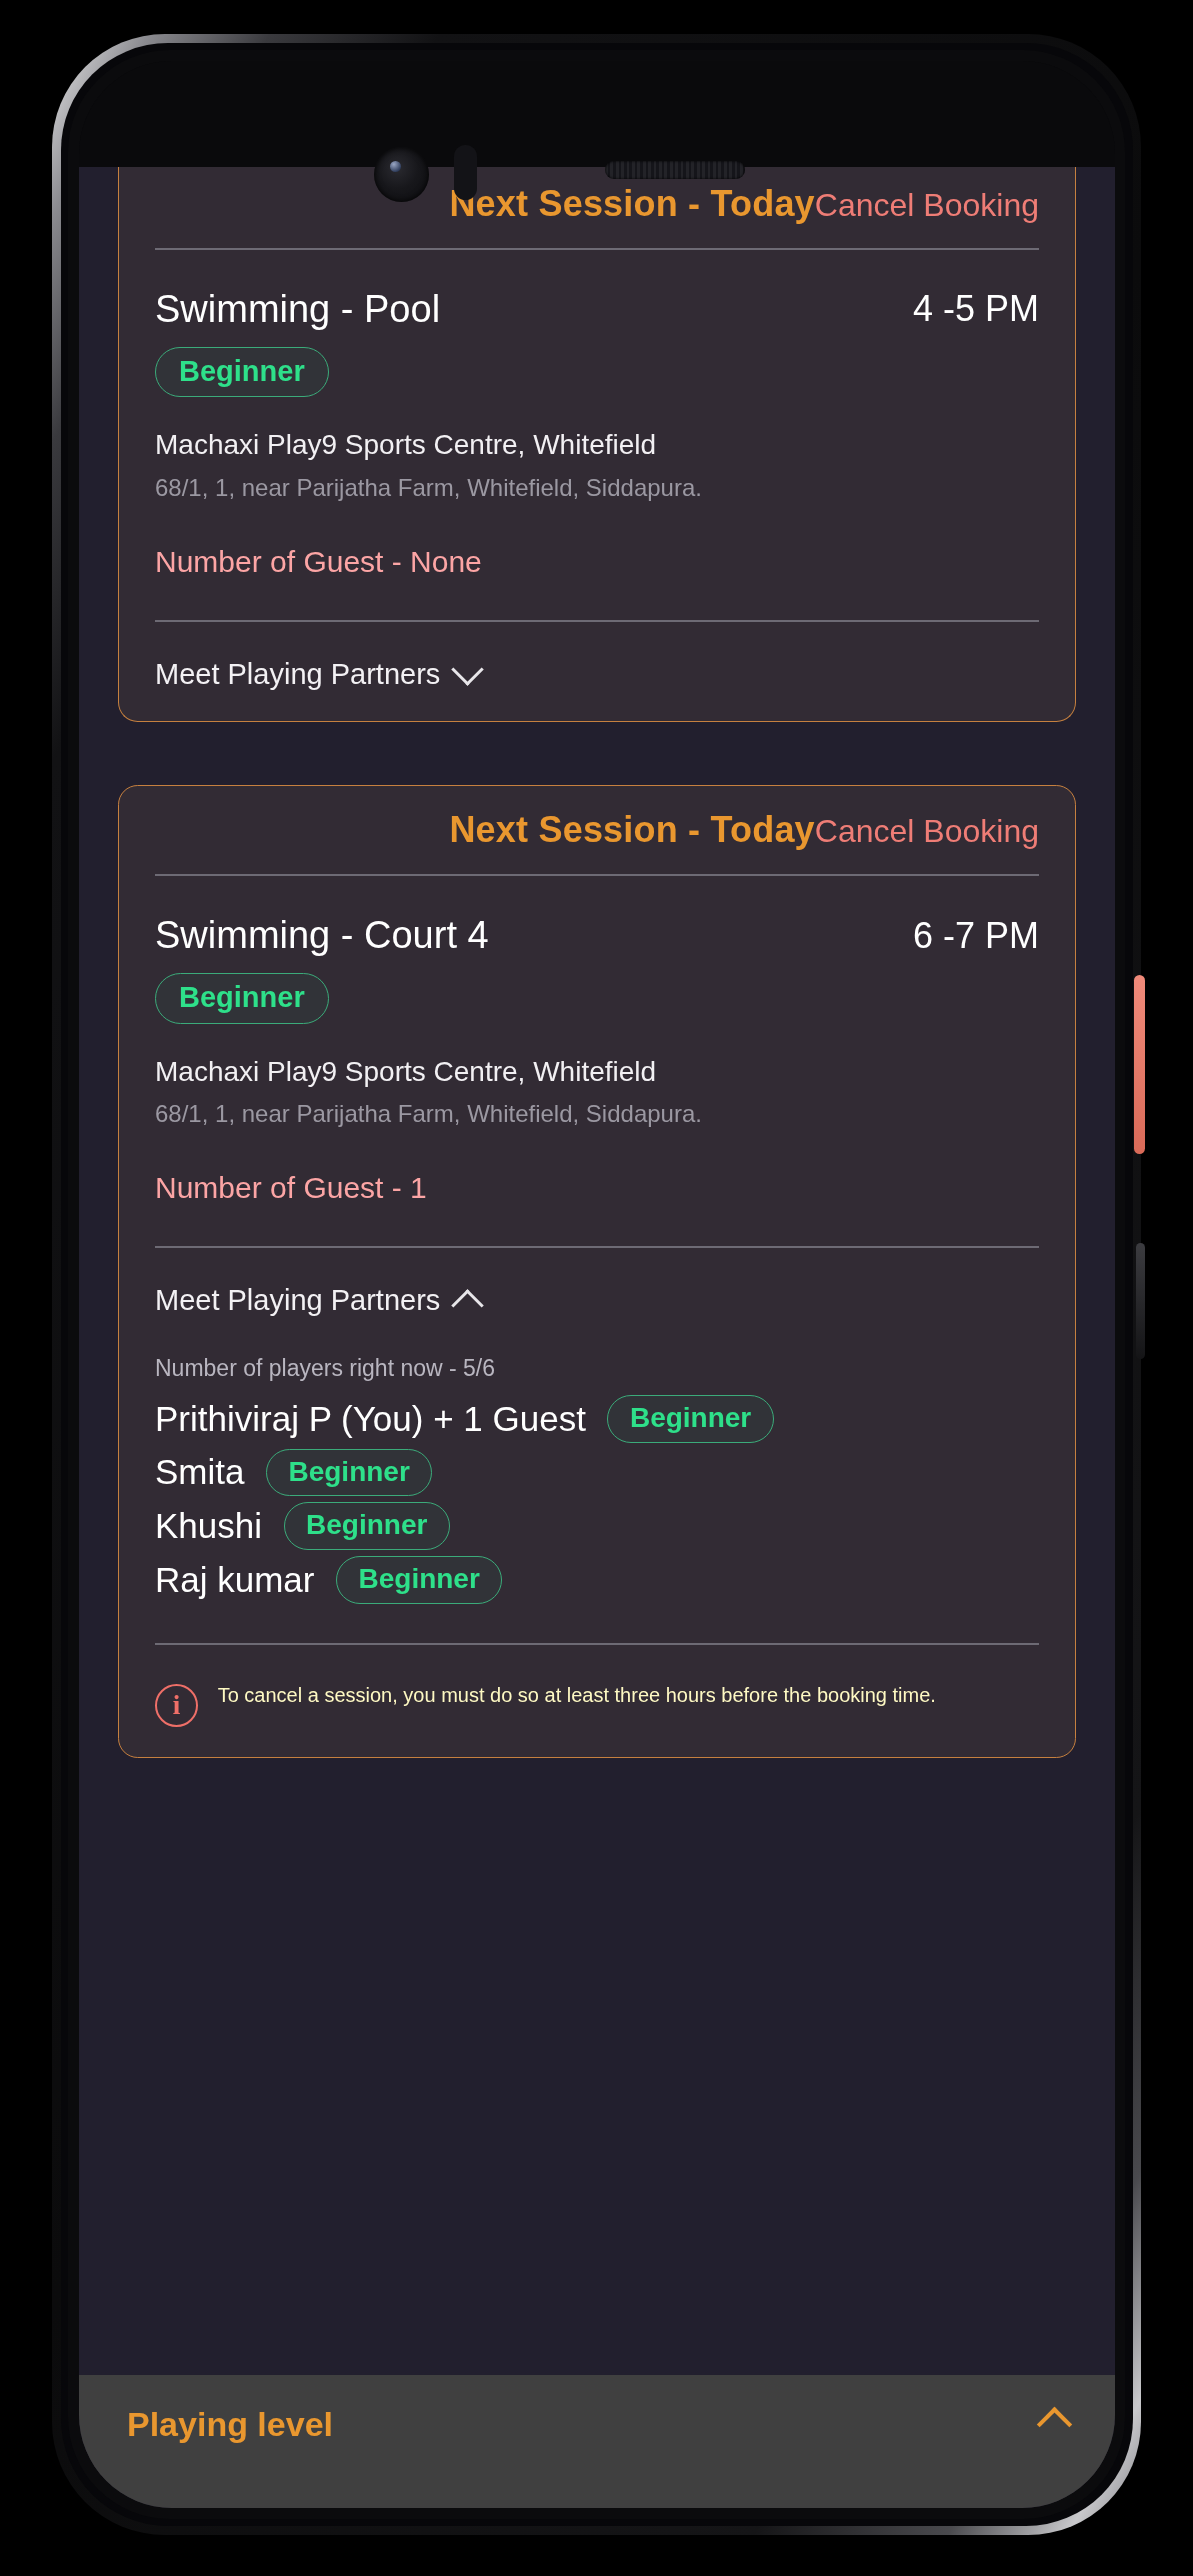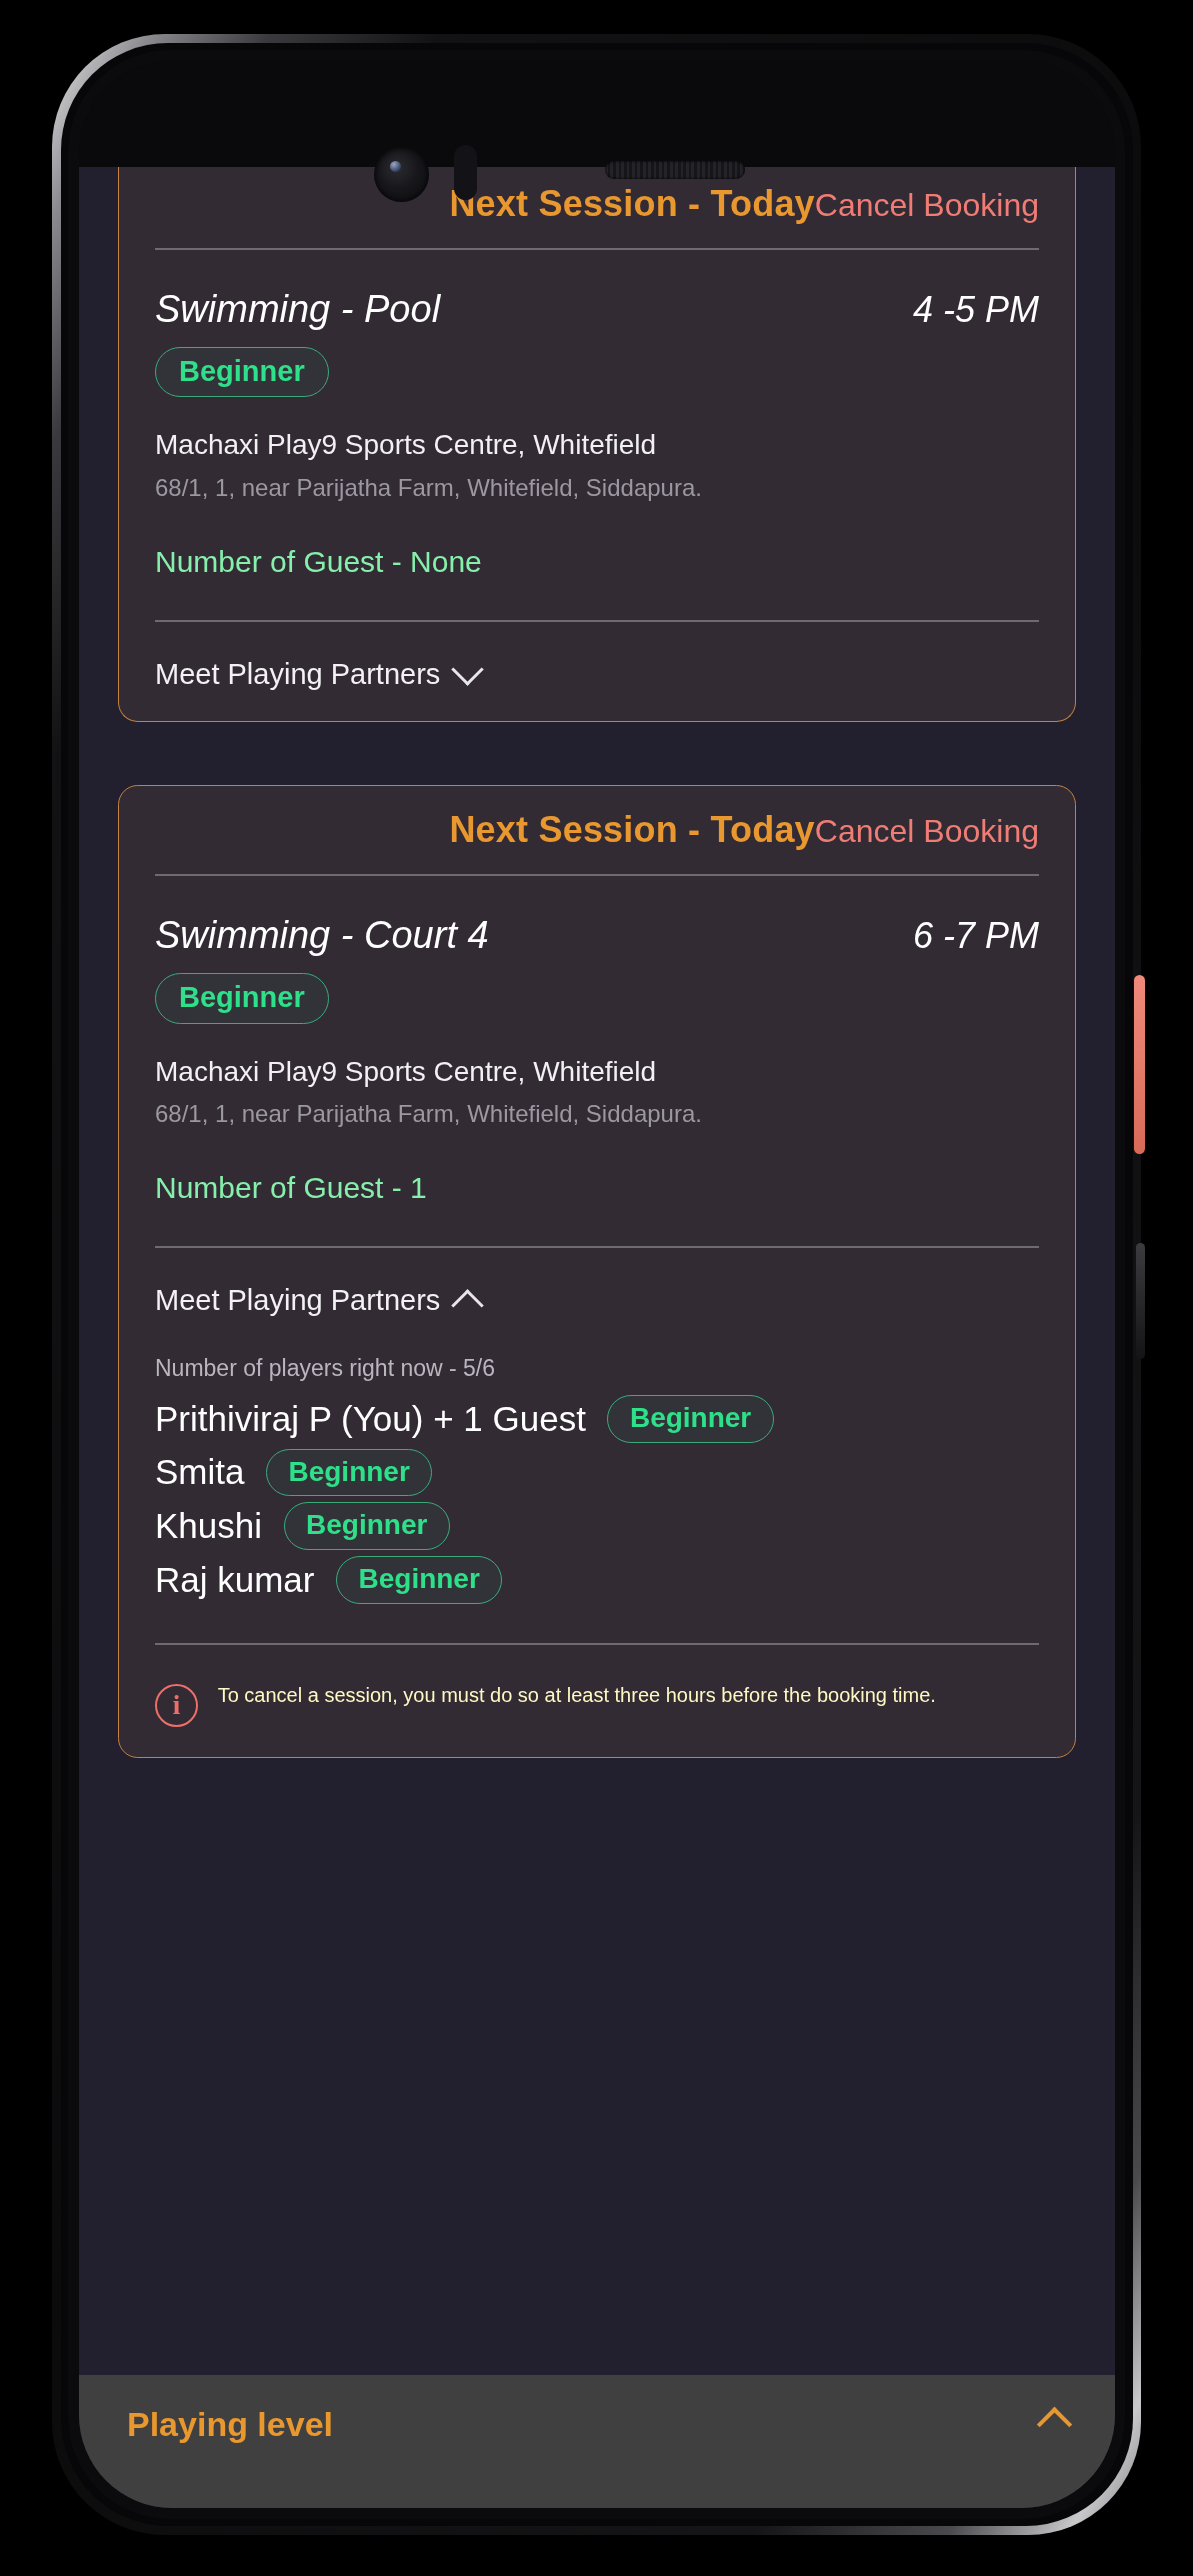"Swimming - Pool" .sport-row { align-items: flex-end -> center; font-style: italic -> none }
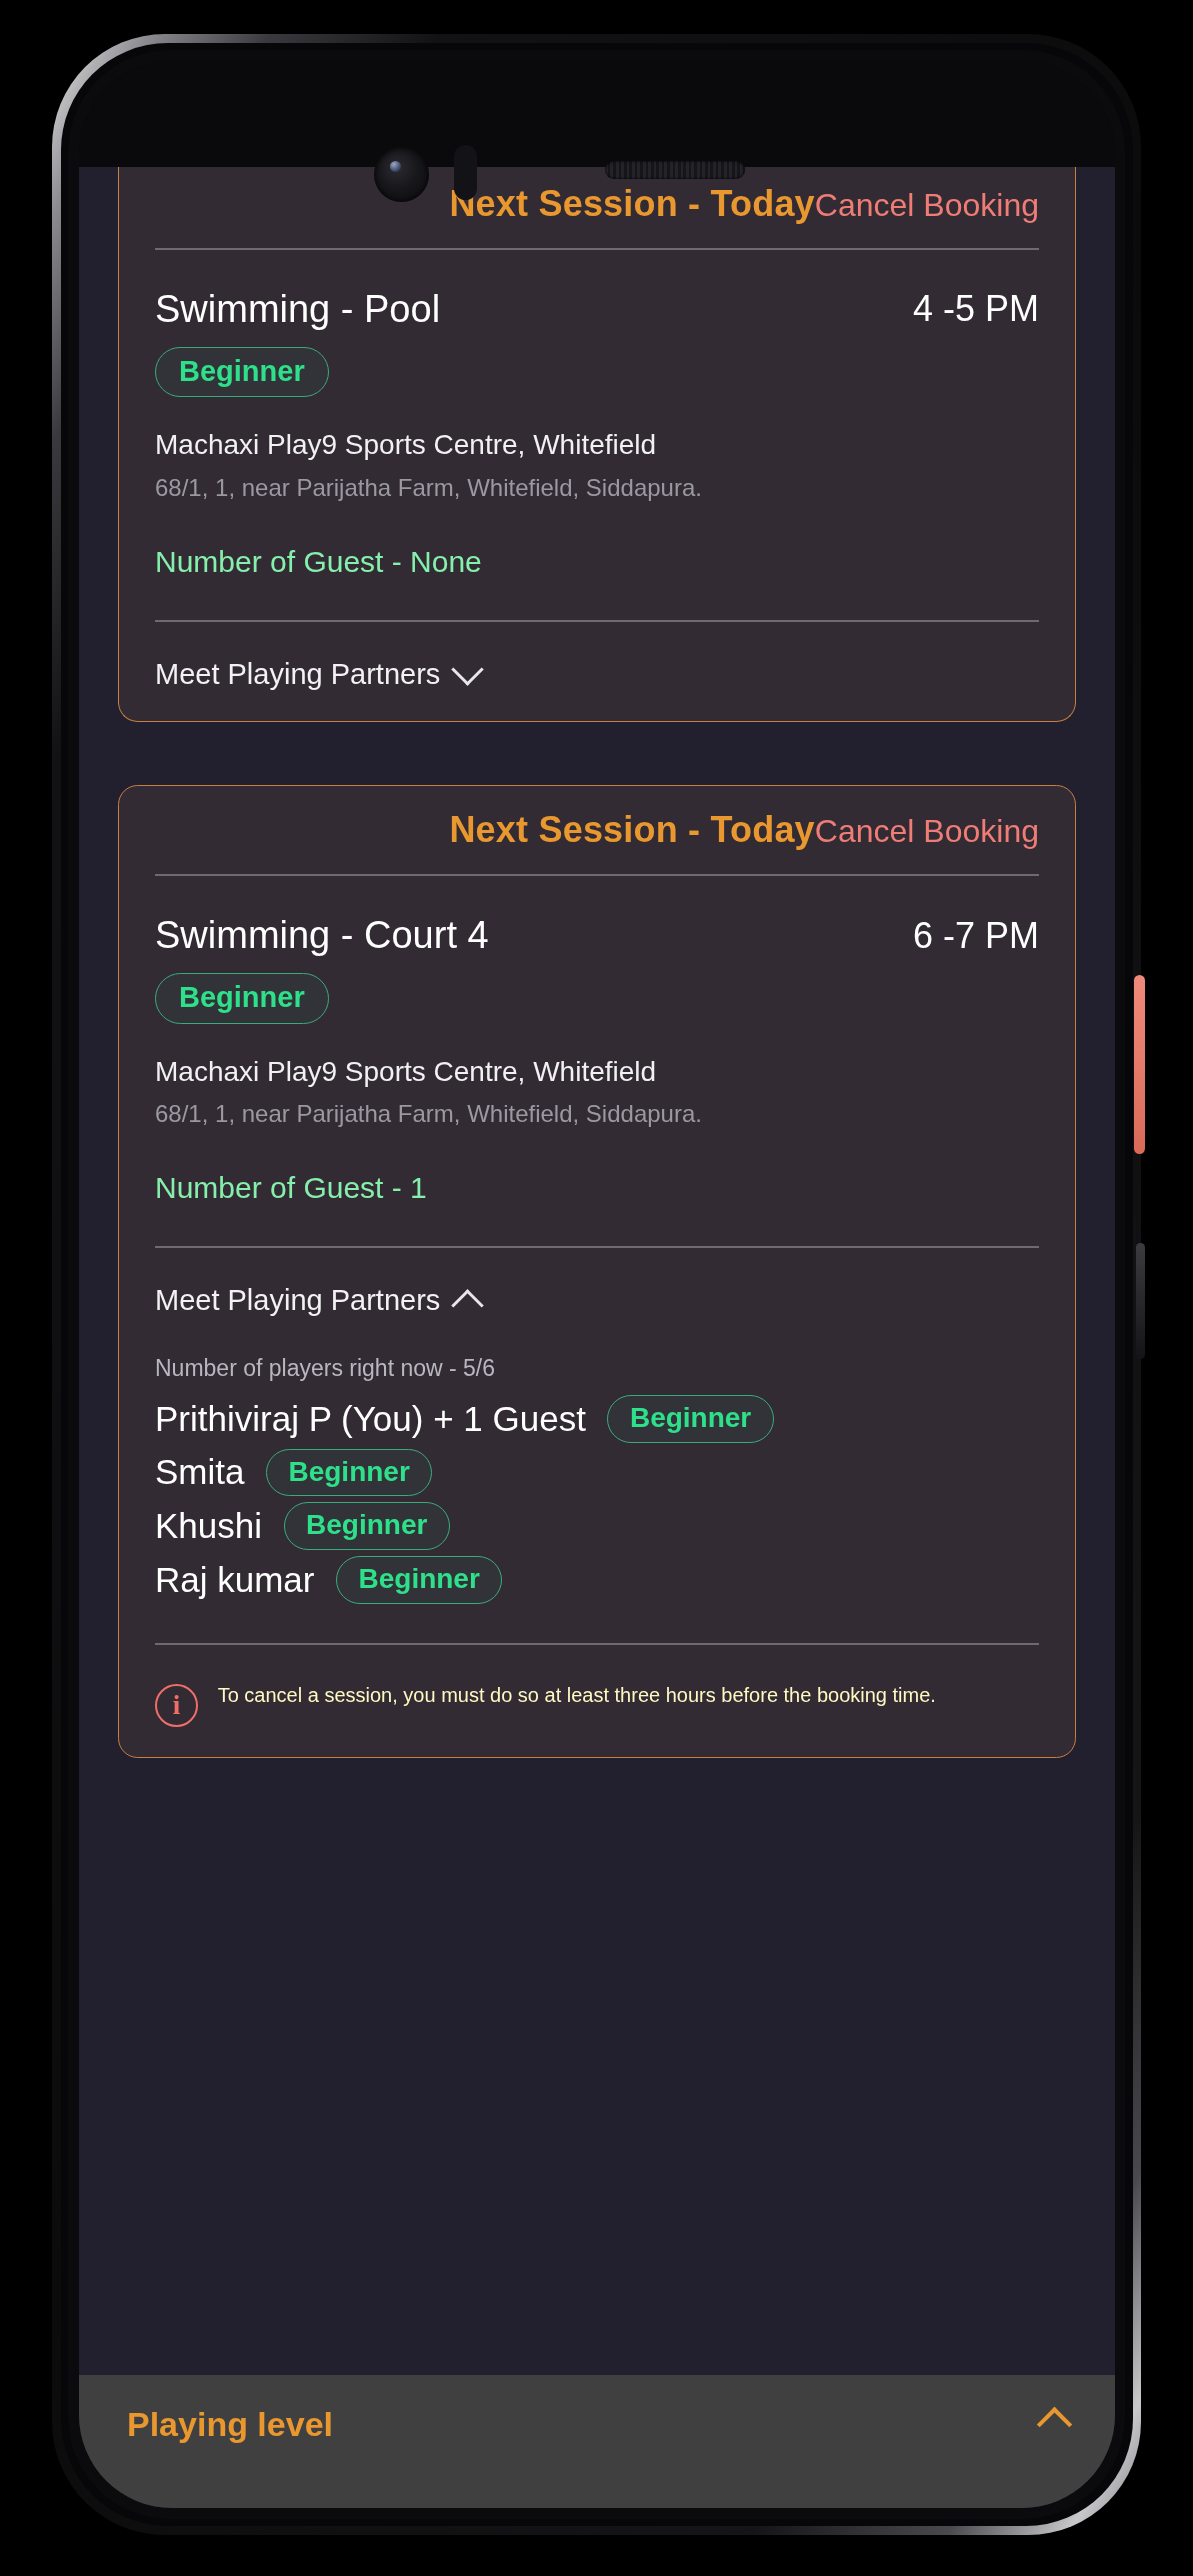"Number of Guest - None" .guests { color: #86efac -> #fca5a5 }
